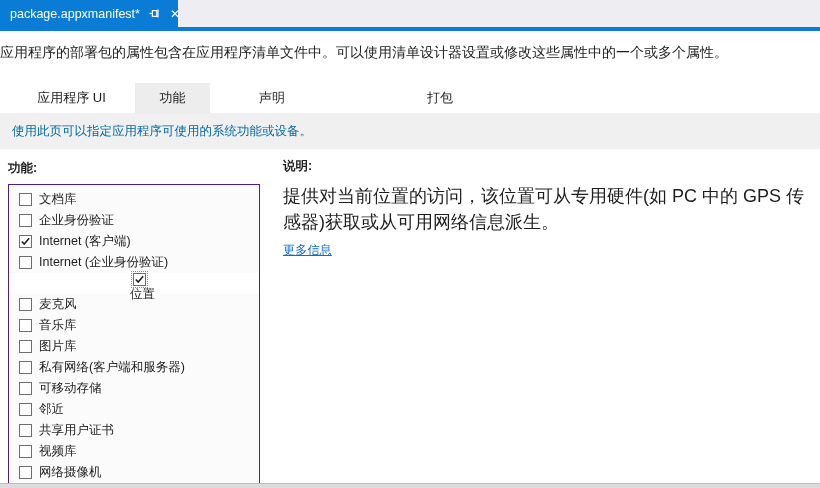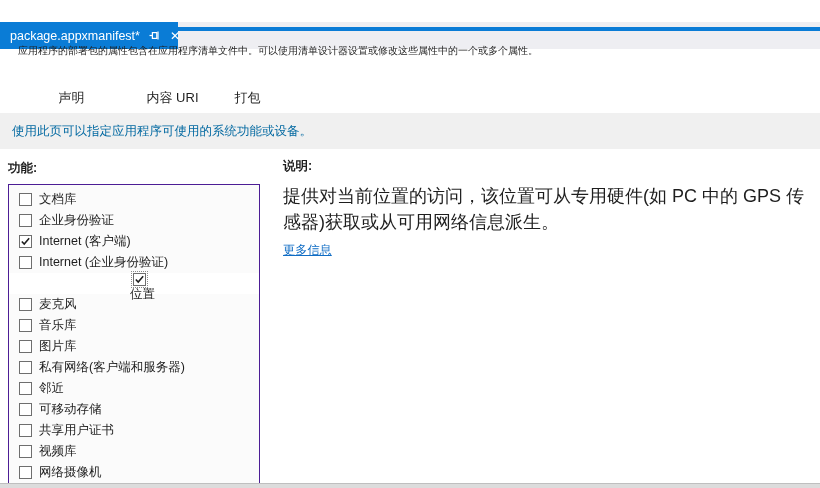"package.appxmanifest*" .tabbar { margin-top: 22px -> none }
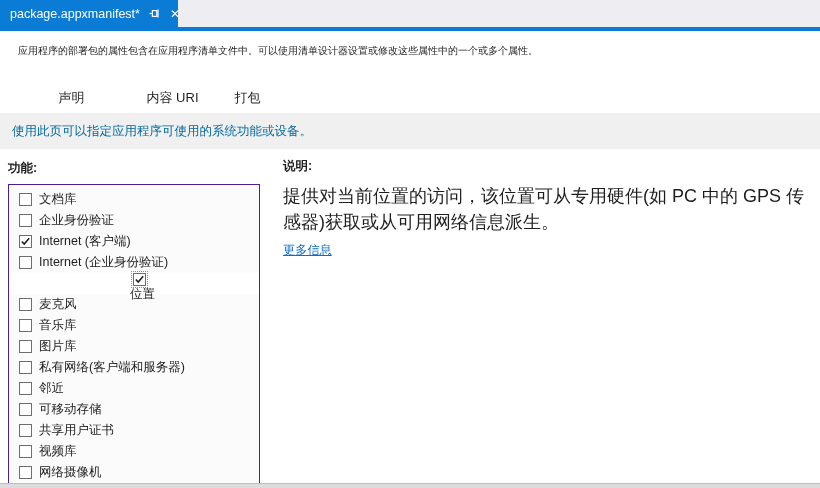"应用程序的部署包的属性包含在应用程序清单文件中。可以使用清单设计器设置或修改这些" .intro { font-size: 10px -> 14px; left: 18px -> 0 }
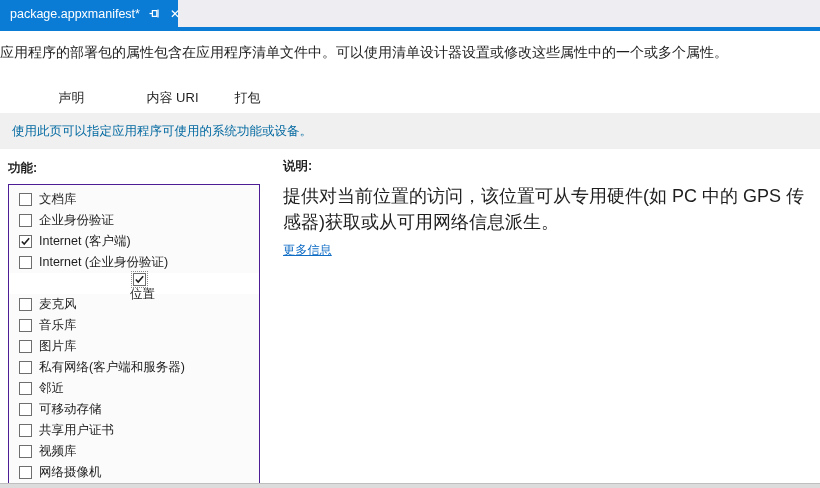"应用程序 UI" div.subtab { html: none -> <div>应用程序 UI</div> }
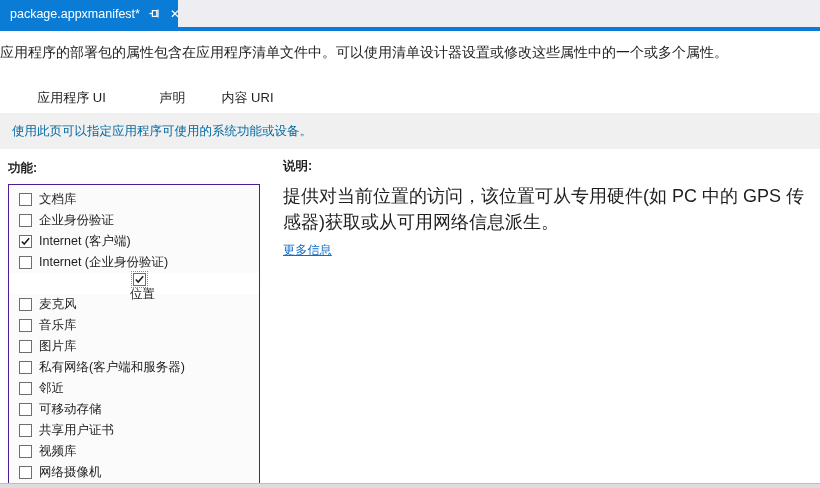"功能" div.subtab { html: none -> <div>功能</div> }
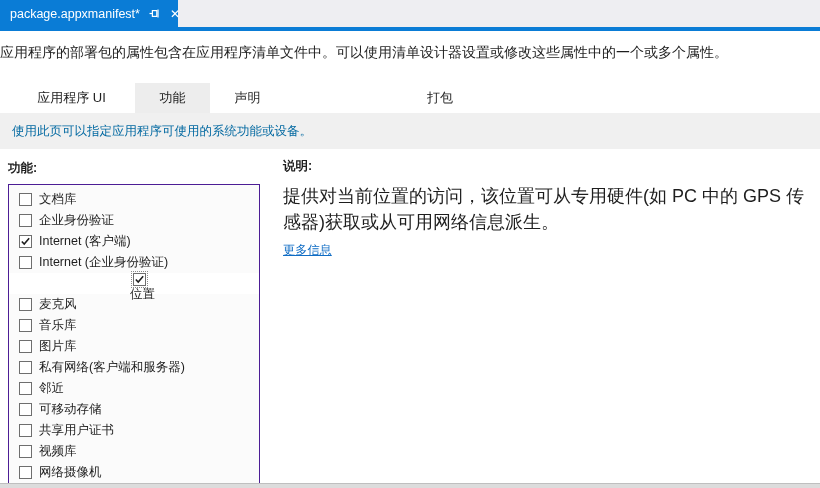"声明" .subtab:nth-child(3) { text-align: none -> right }
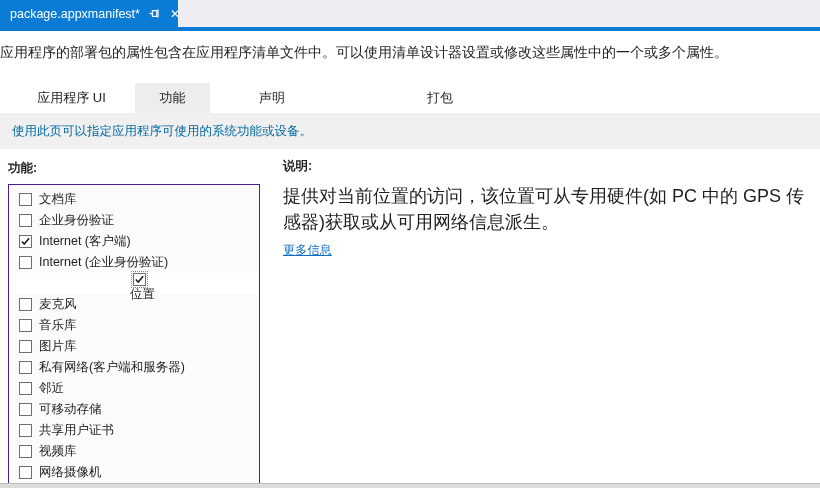"邻近" div.cap-row { order: before "可移动存储" -> after "可移动存储" }
